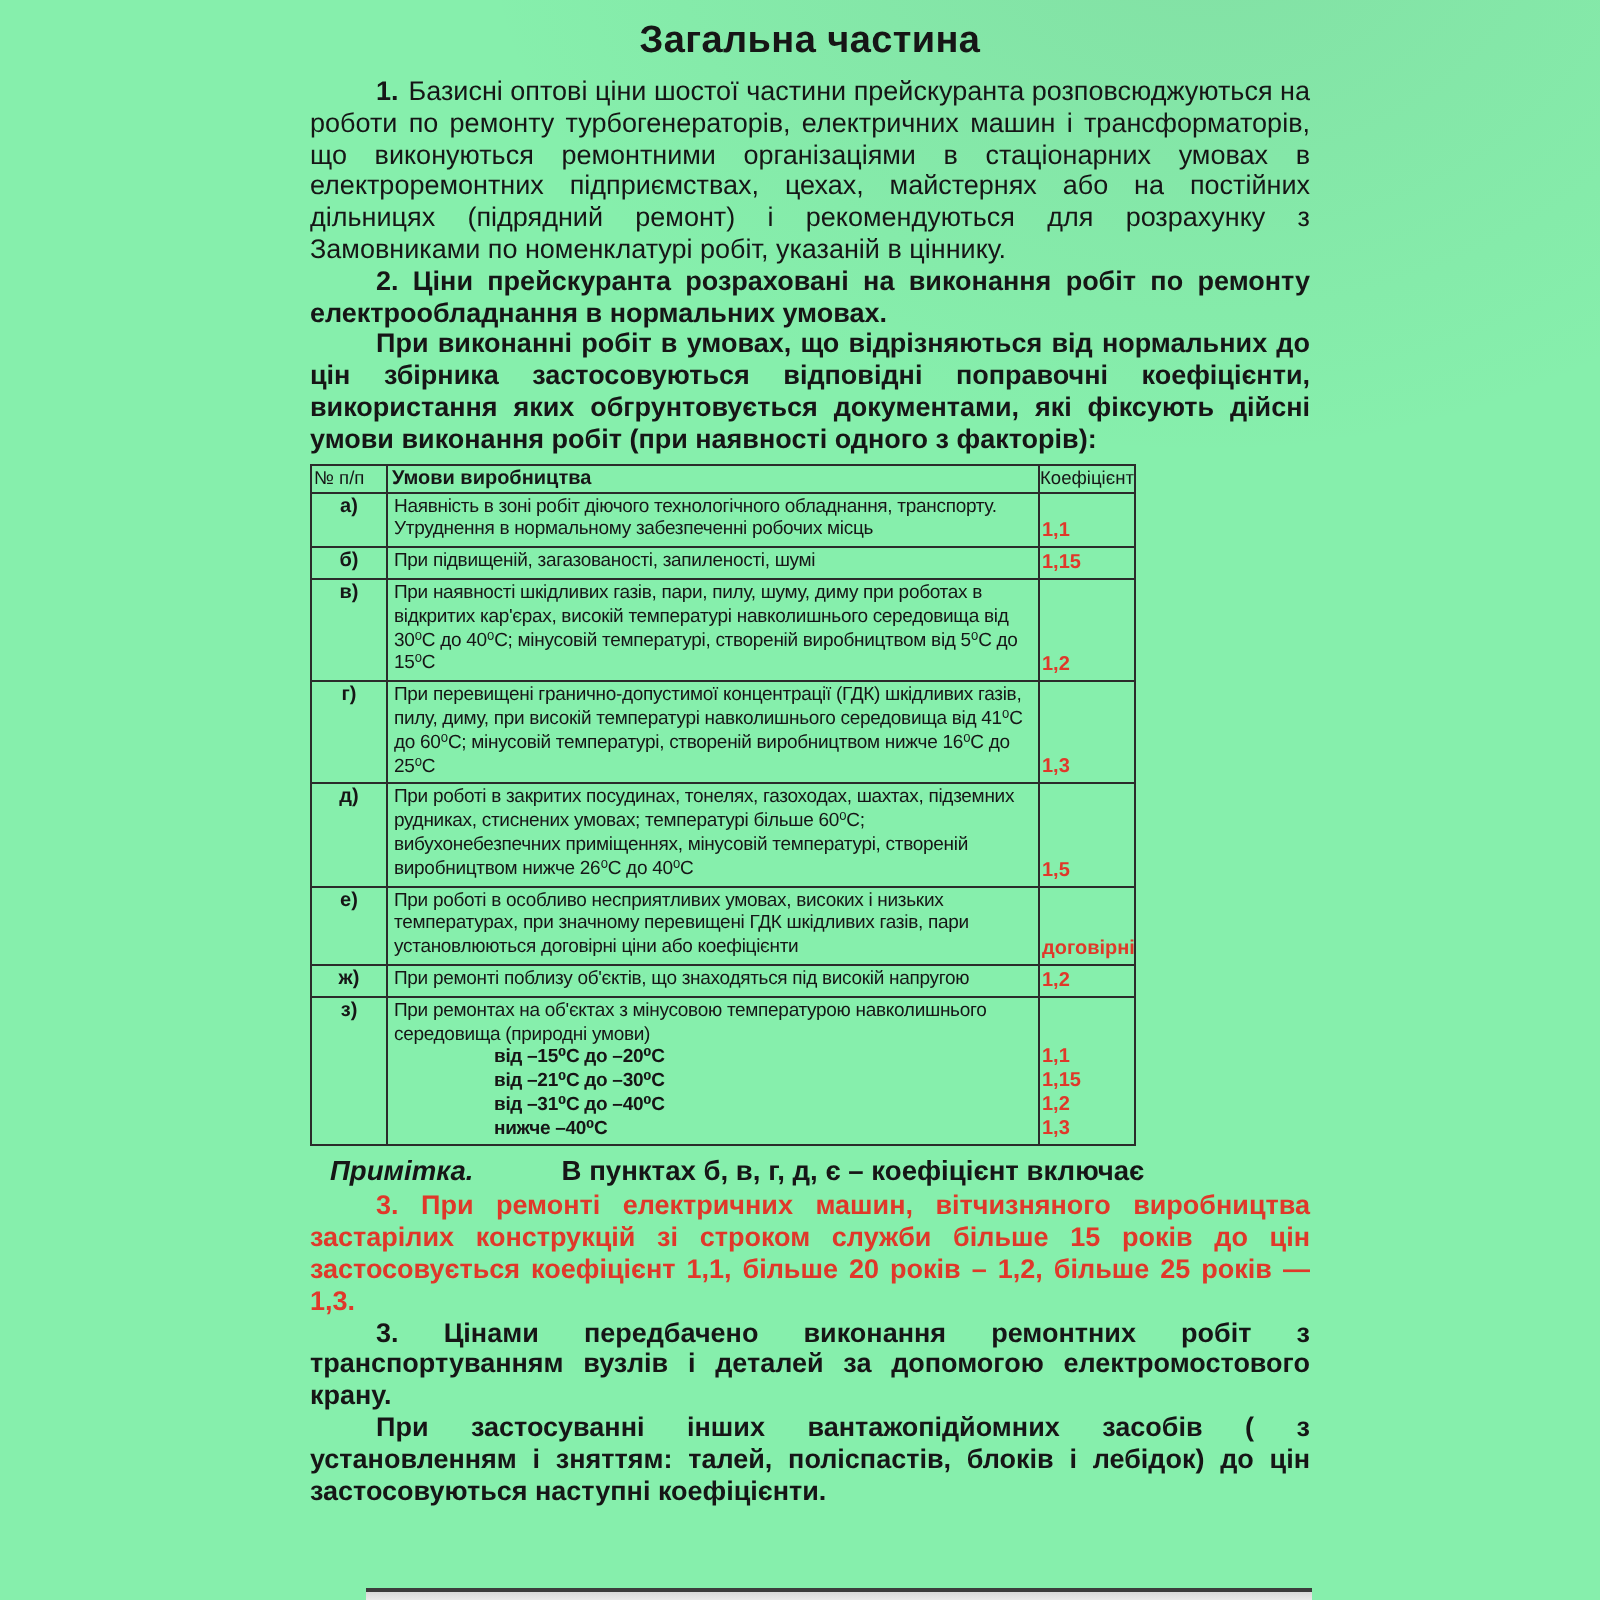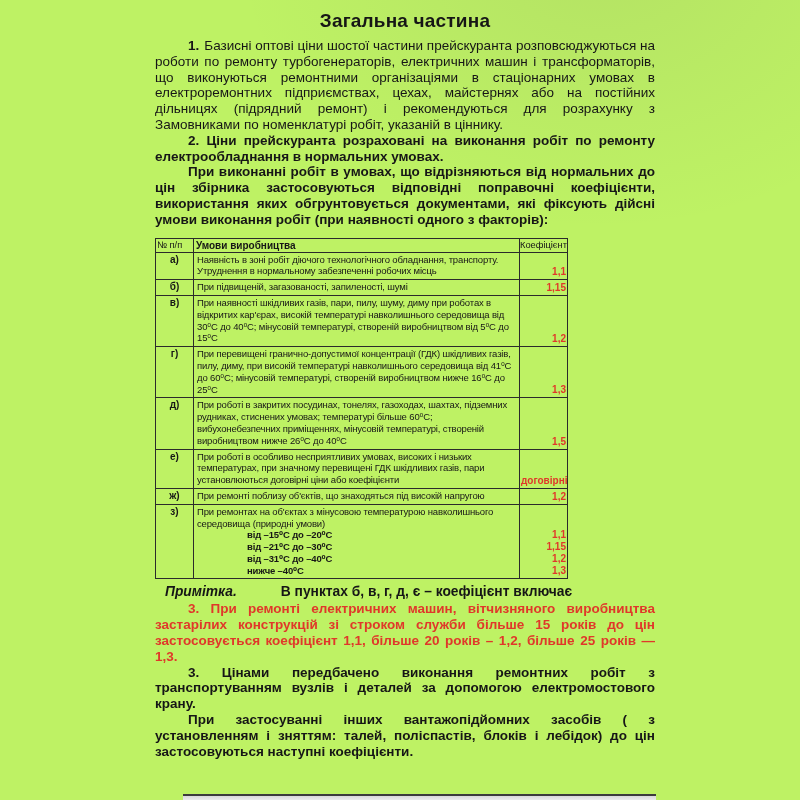"Загальна частина" .page { background: #bef264 -> #86efac }
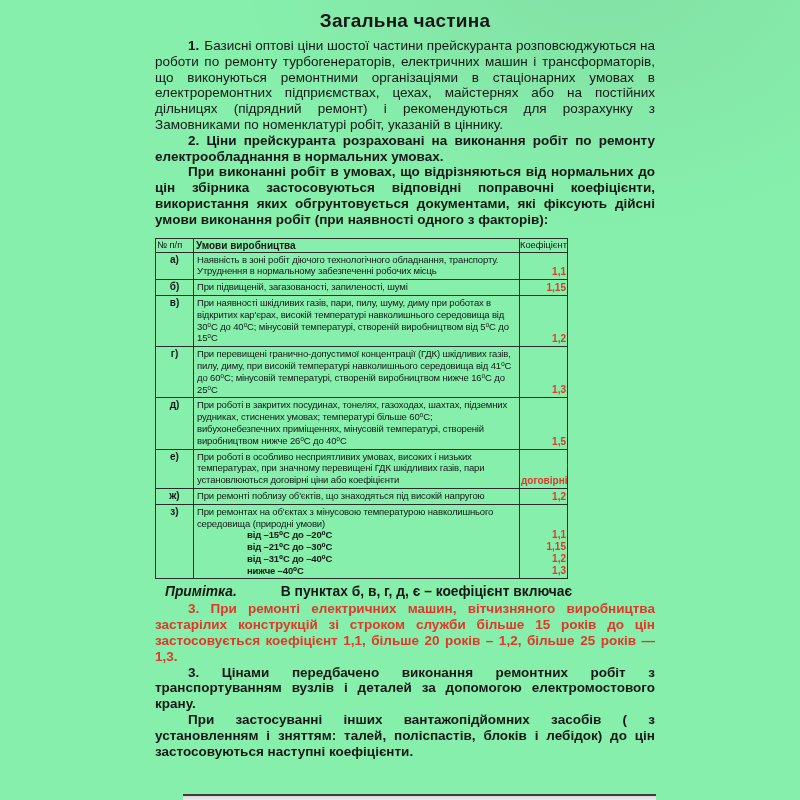"№ п/п" table.cond { margin-top: 10px -> 4px }
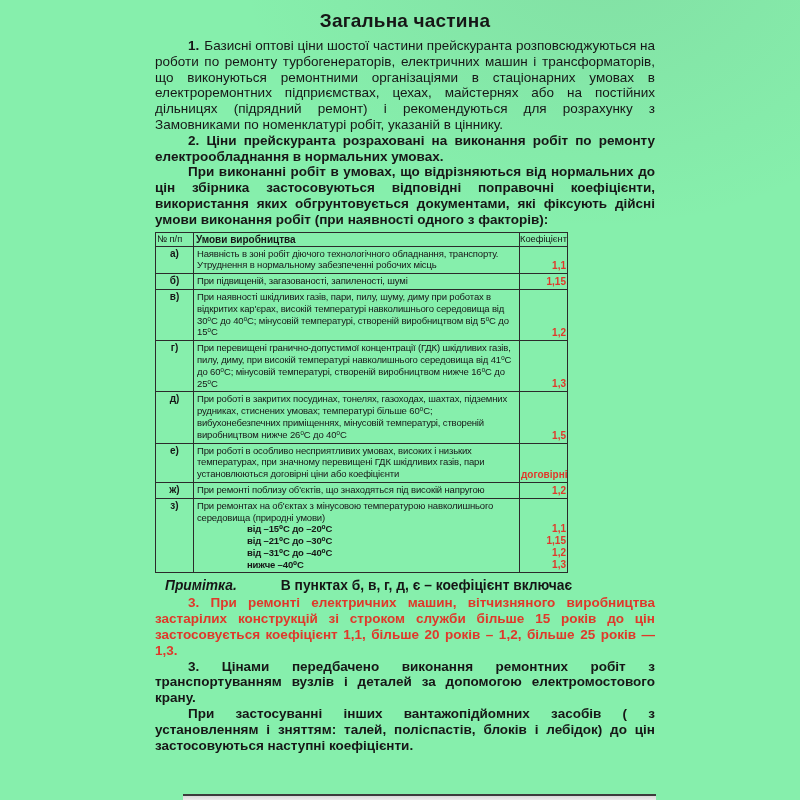"1,1" td.ccoef { text-align: right -> left }
